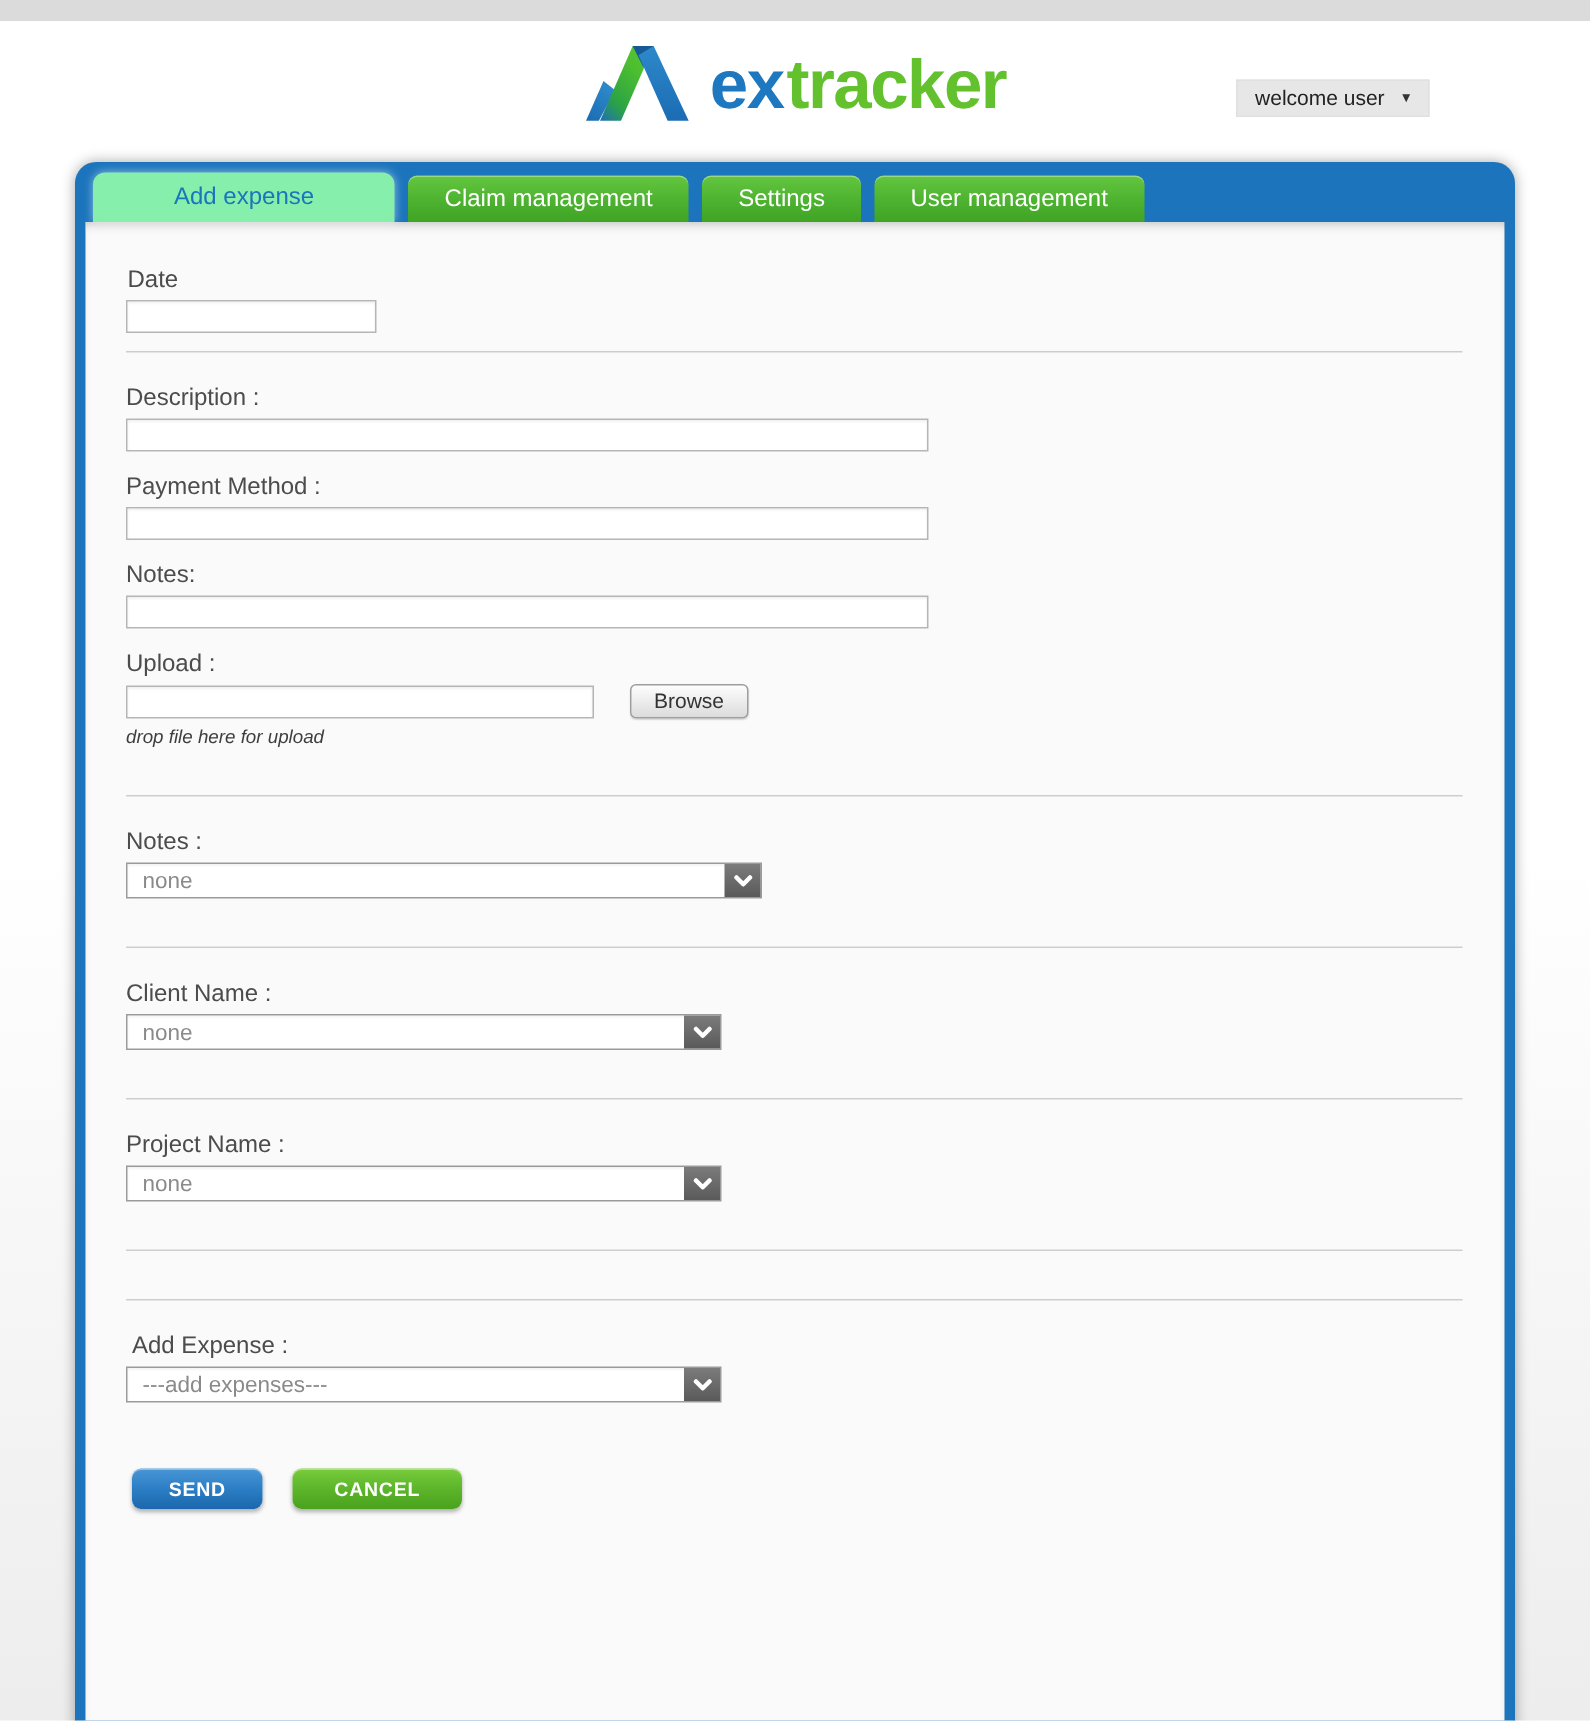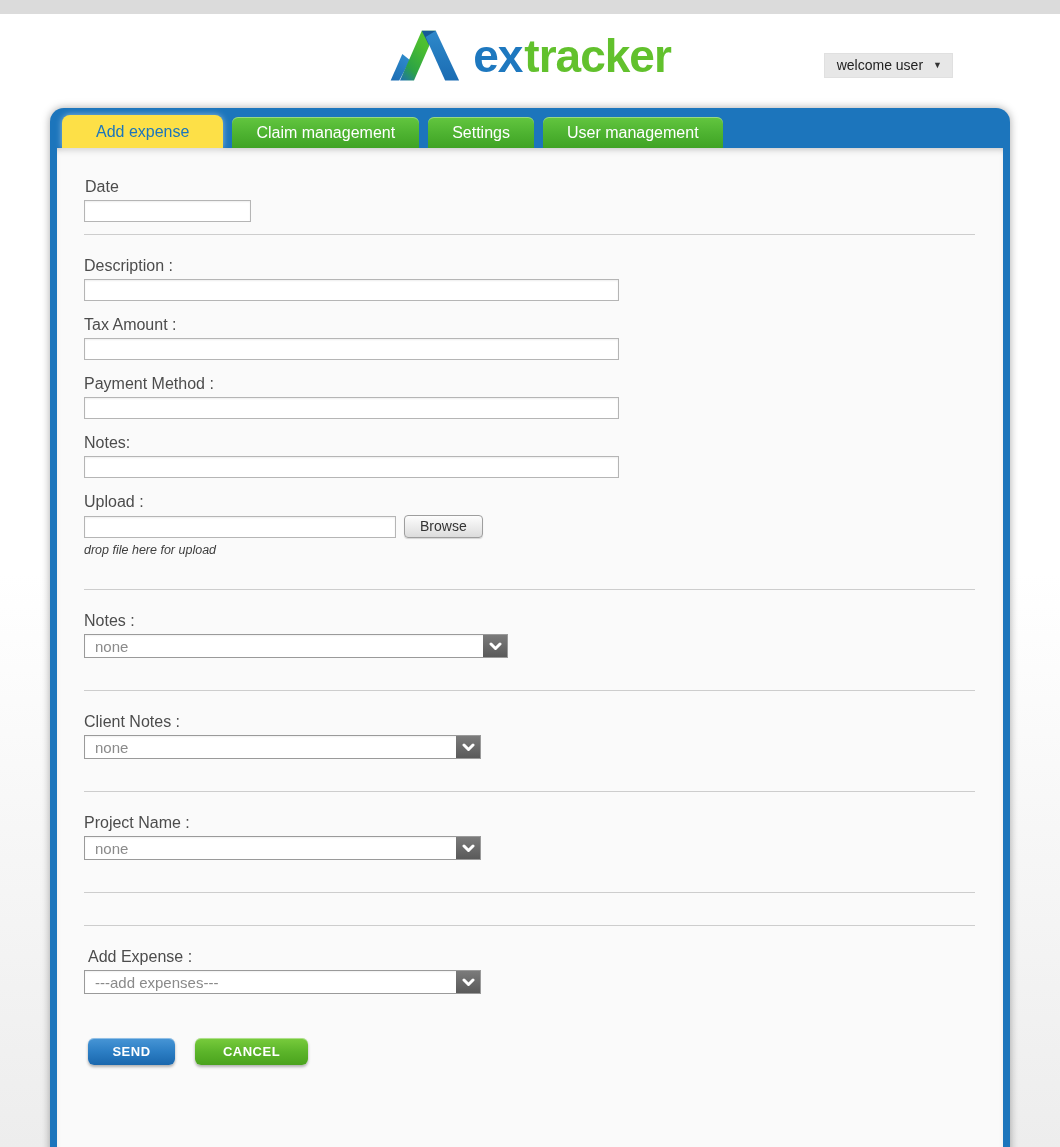"Add expense" .tab.active { background: #fde047 -> #86efac; padding: 0 34px -> 0 54px }
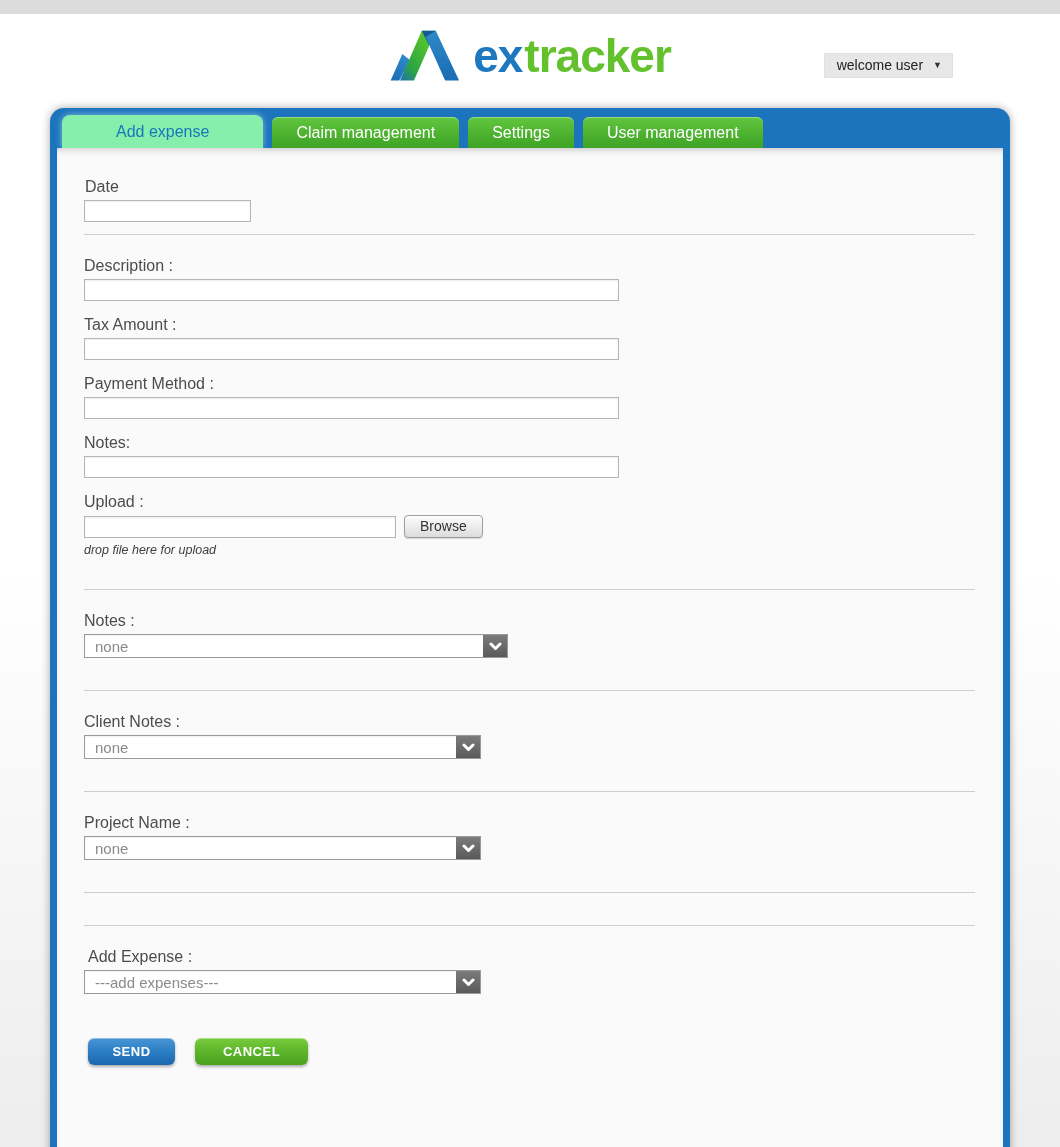"Tax Amount :" div.field { html: <div> <label>Tax Amount :</label> <input> </div> -> none }
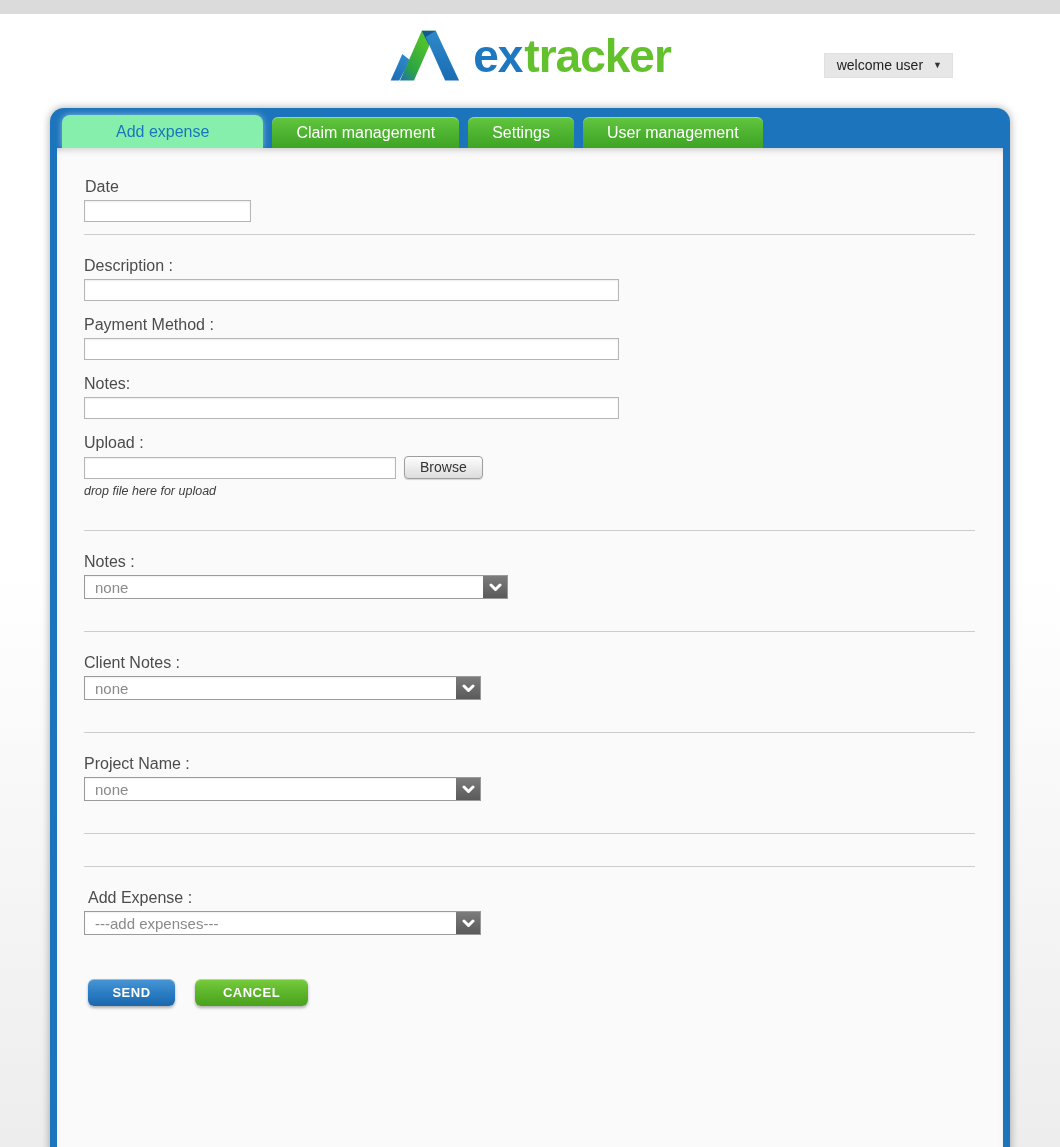"Browse" .upload-row { gap: 8px -> 24px }
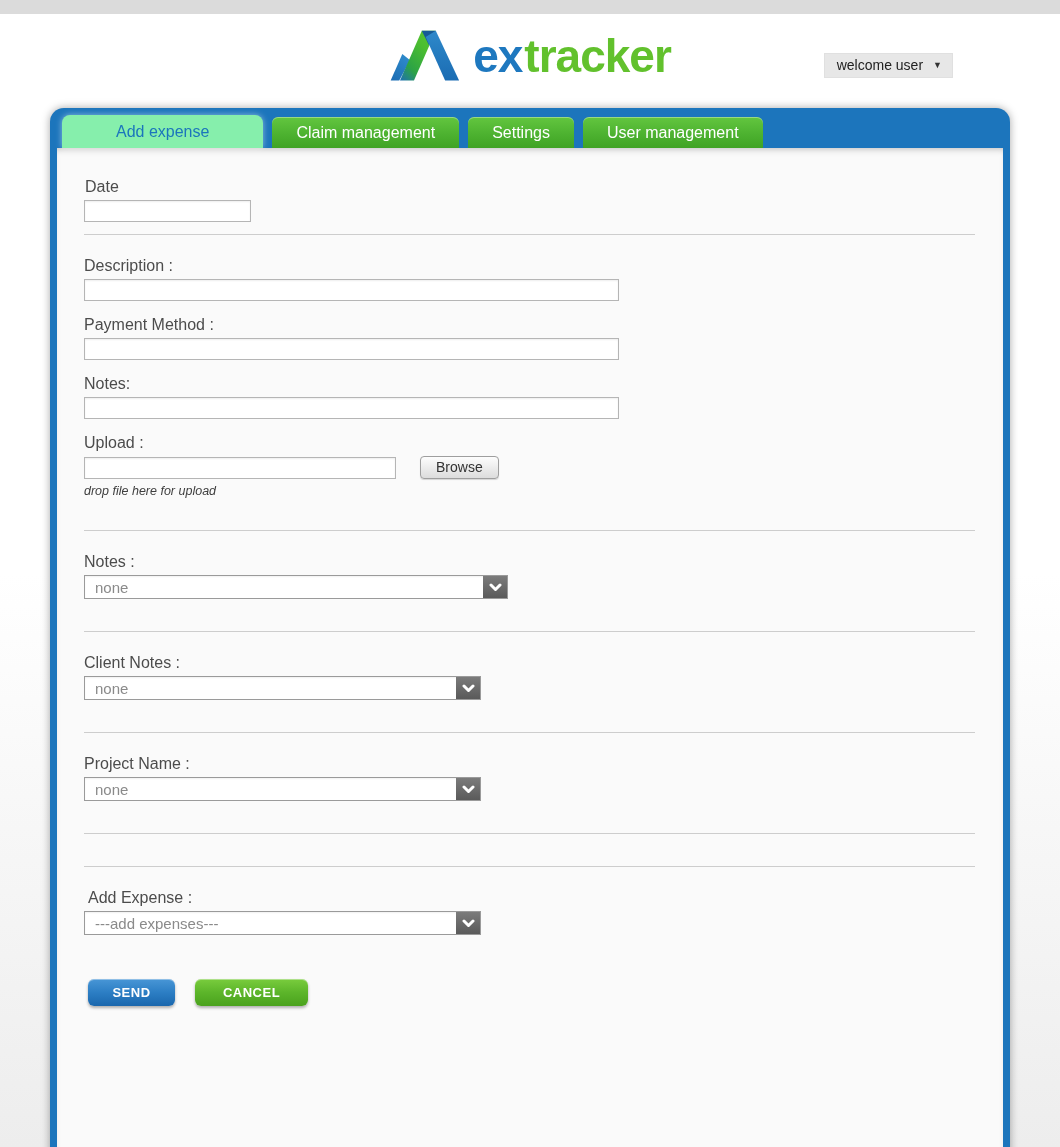"Client Notes :" label.flabel { text: Notes -> Name }
